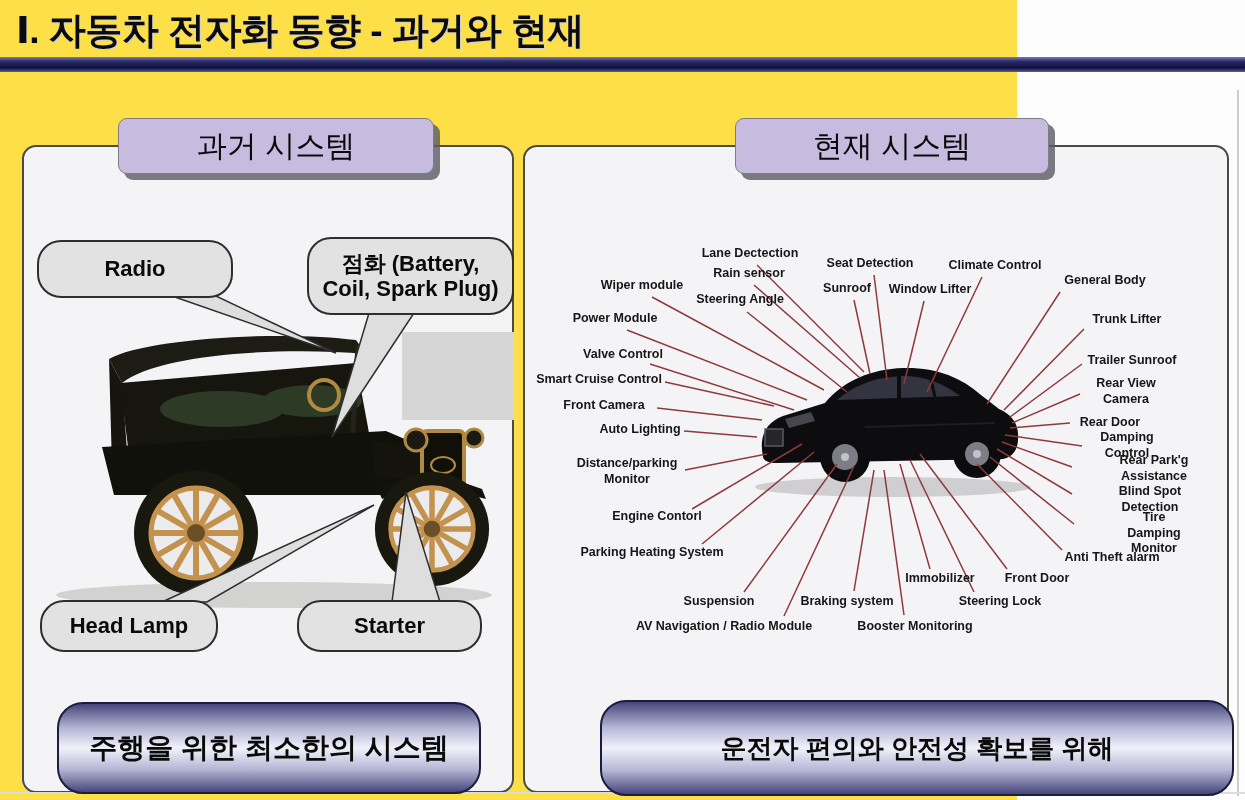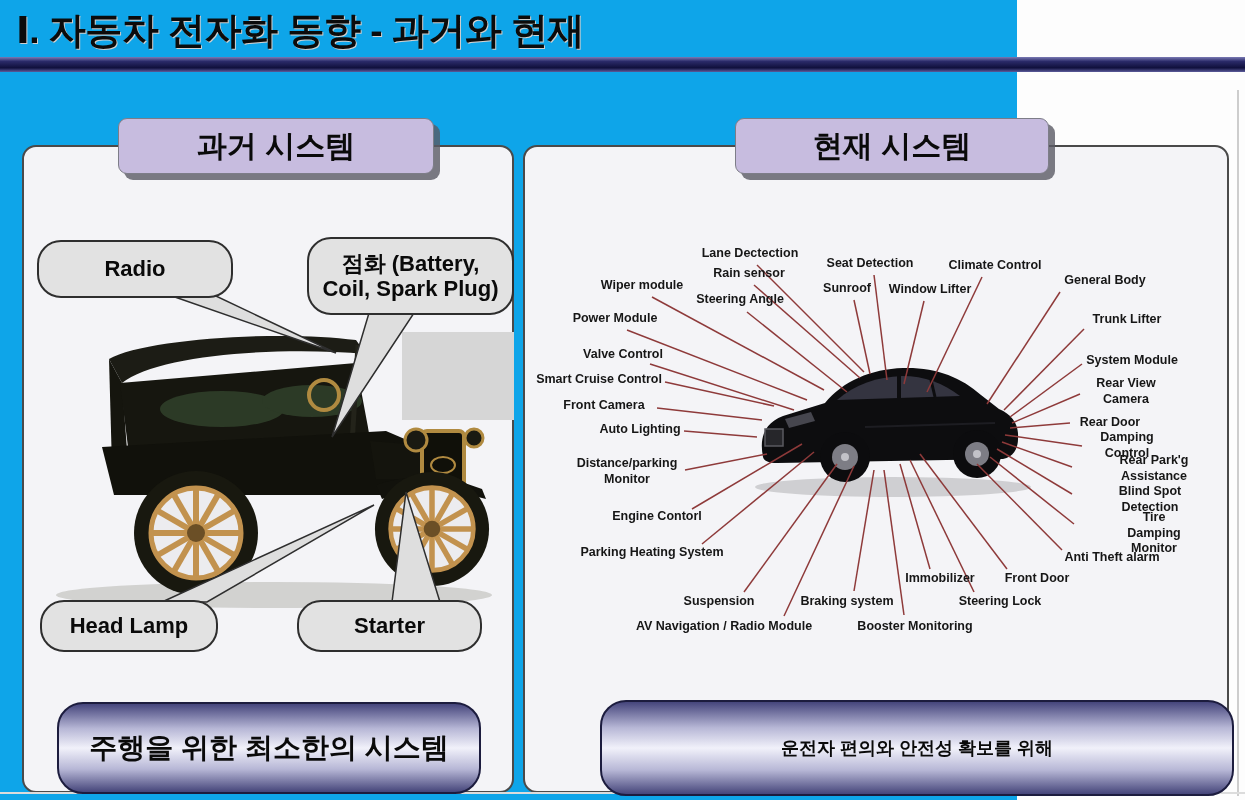"Ⅰ. 자동차 전자화 동향 -" #page { background: #0ea5e9 -> #fde047 }
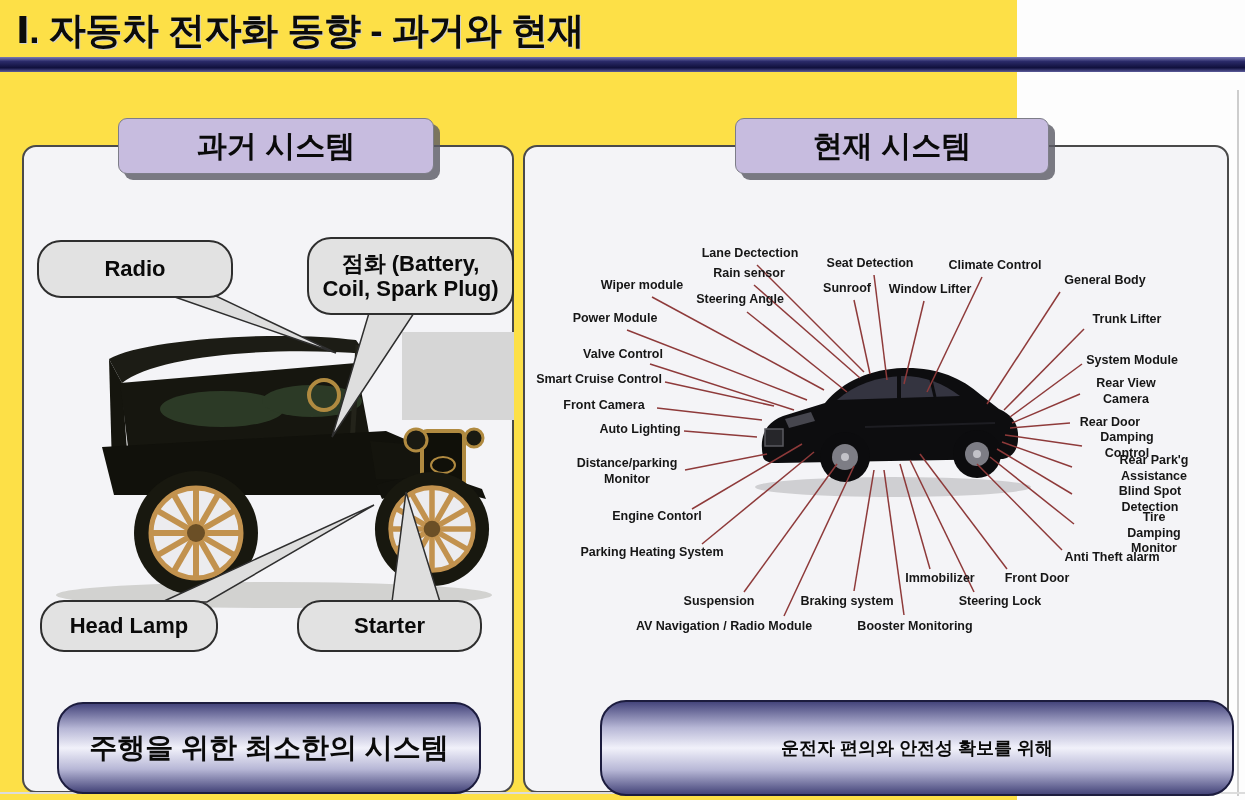"과거 시스템" .panel-header { font-weight: bold -> normal }
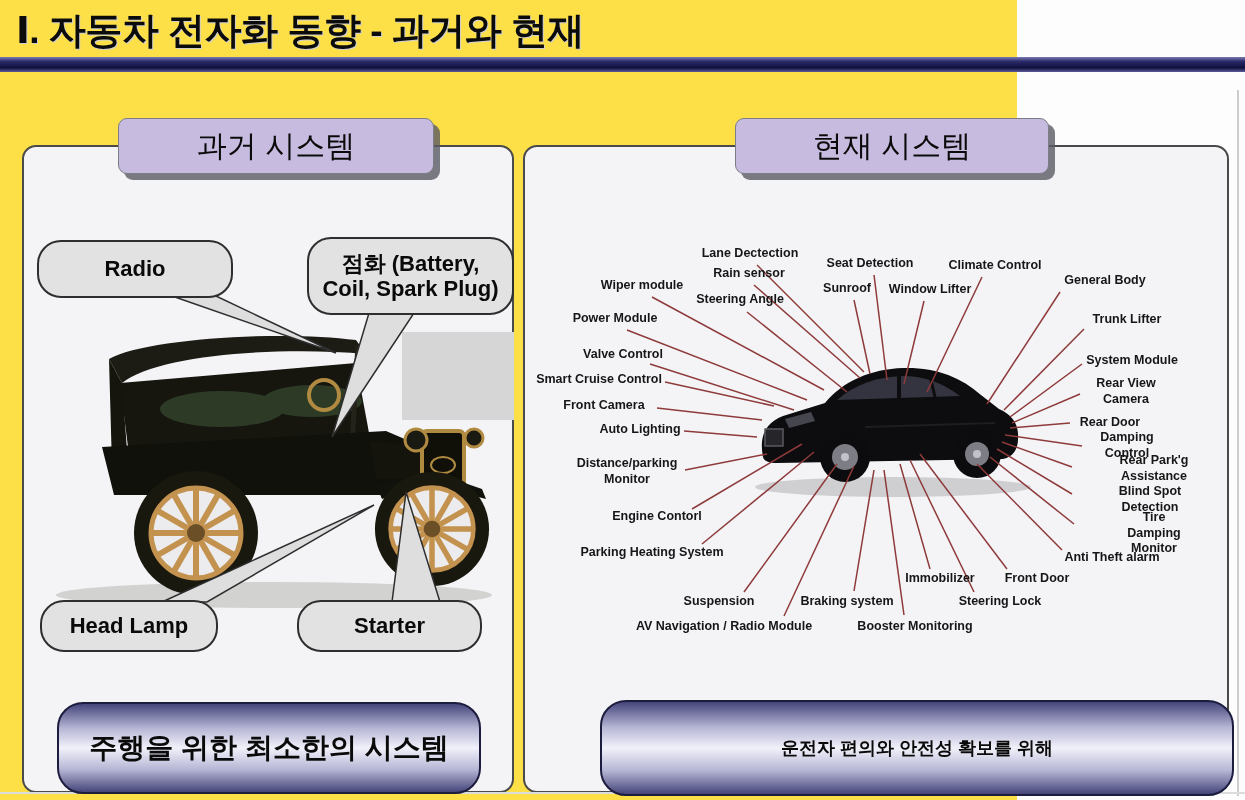"System Module" div.lbl { text: System Module -> Trailer Sunroof }
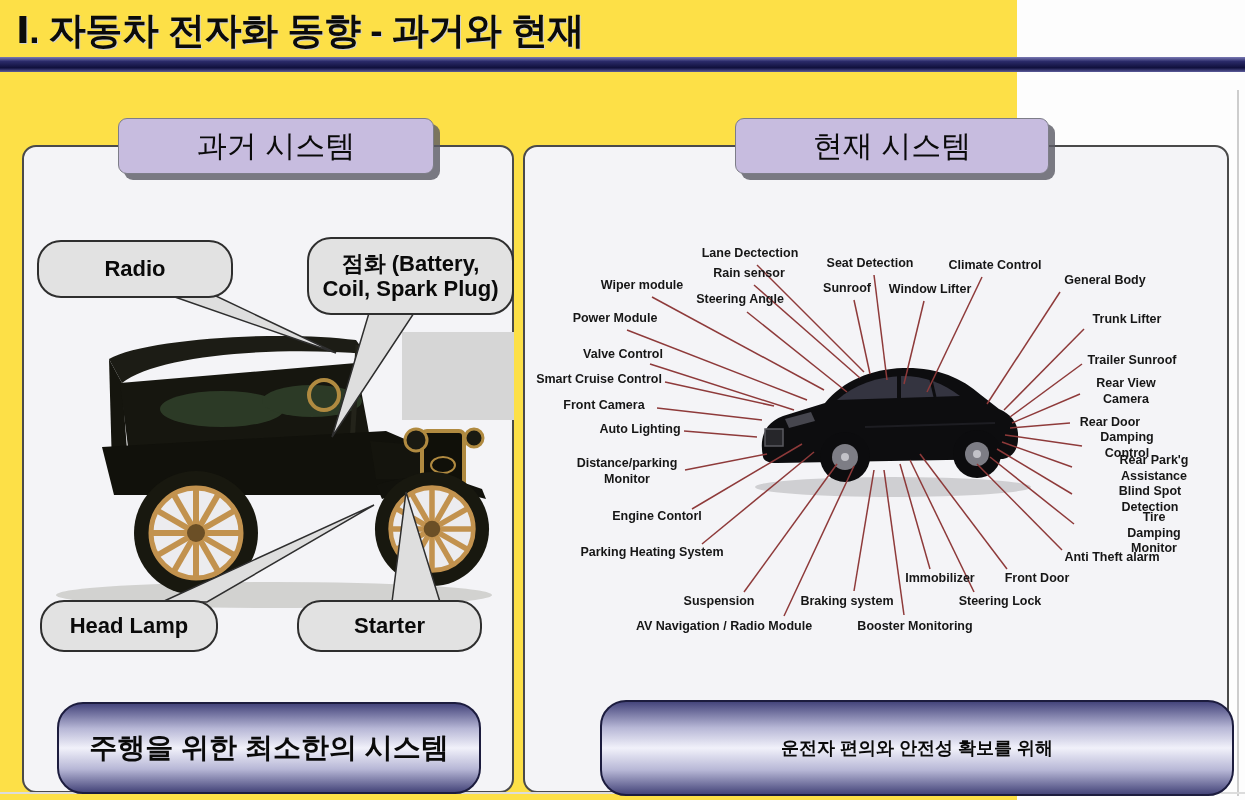"운전자 편의와 안전성 확보를 위해" #present-caption { font-size: 18px -> 26px }
